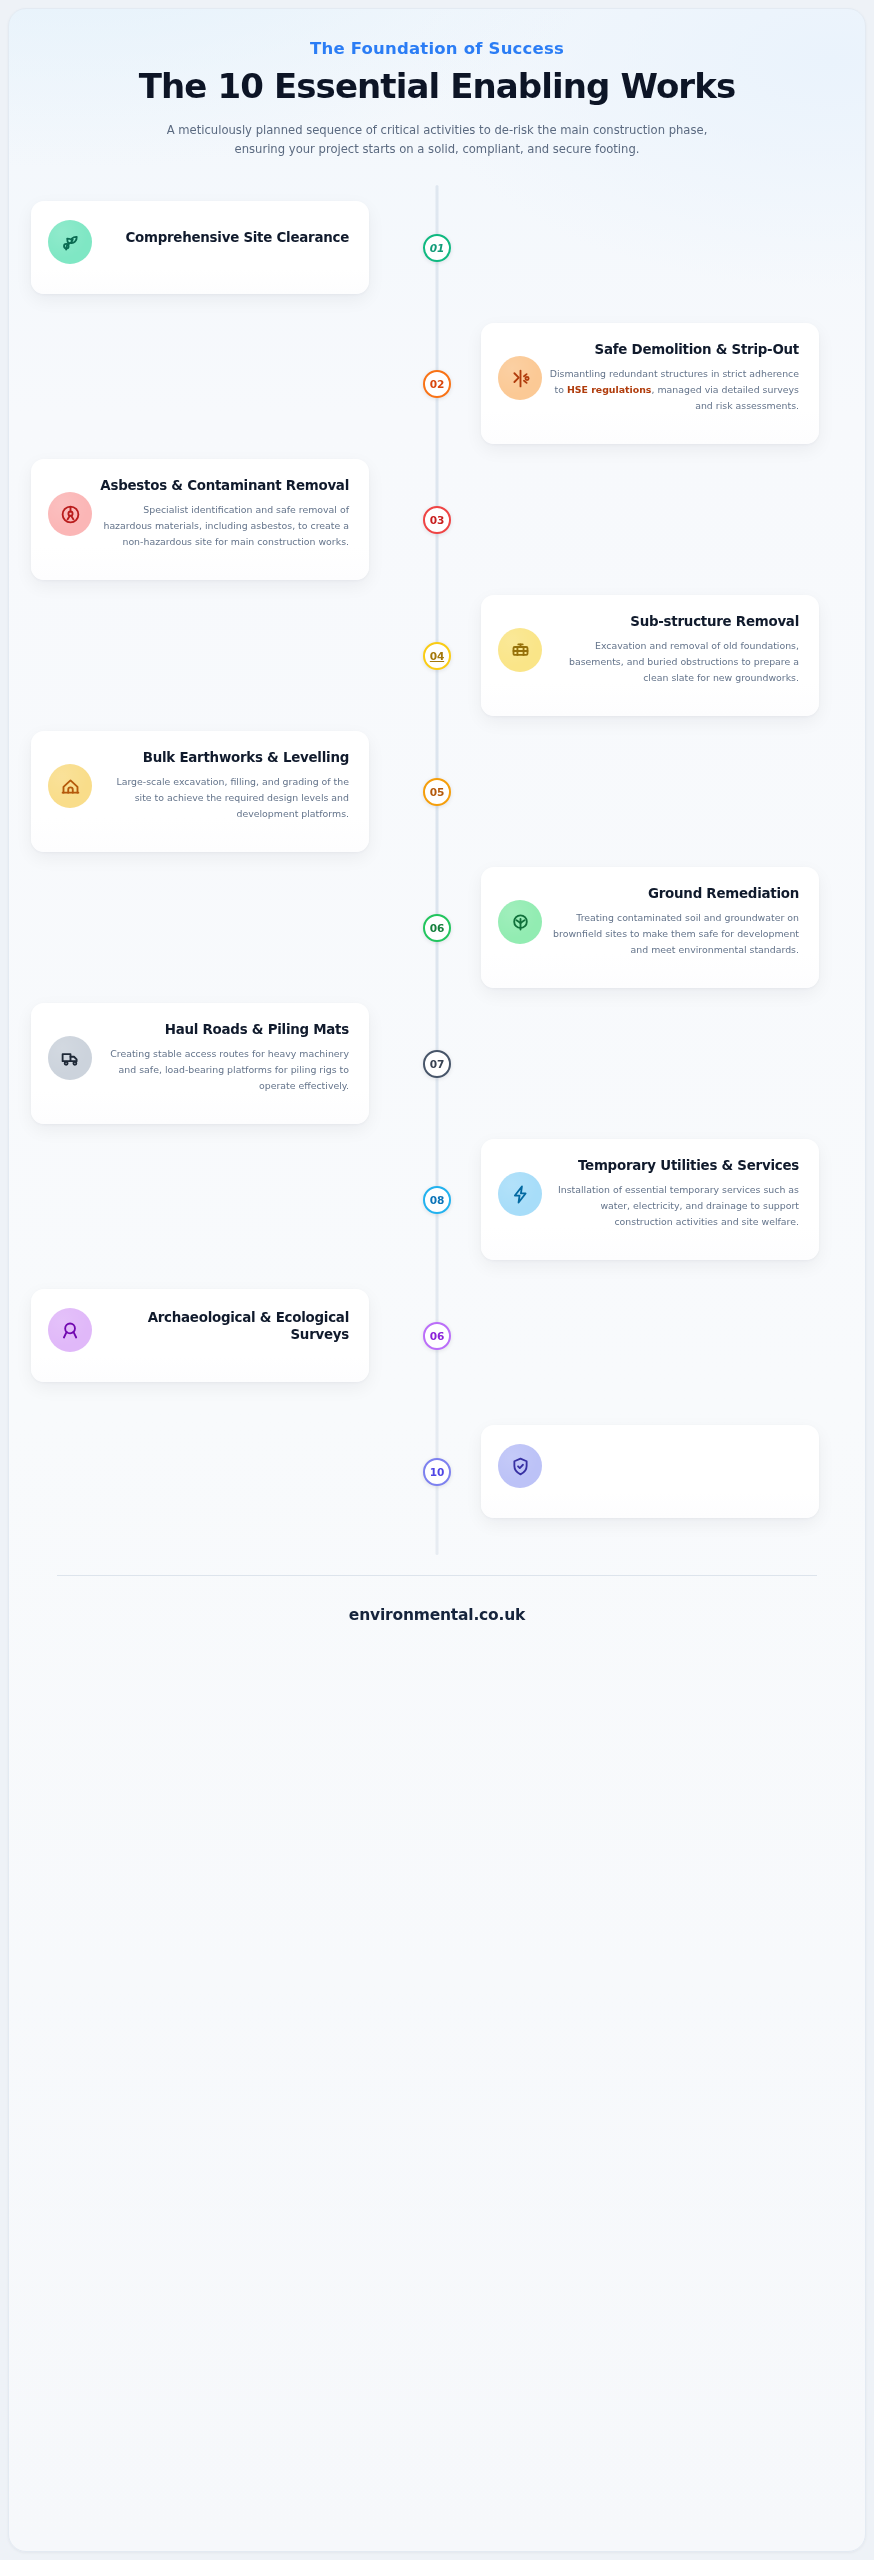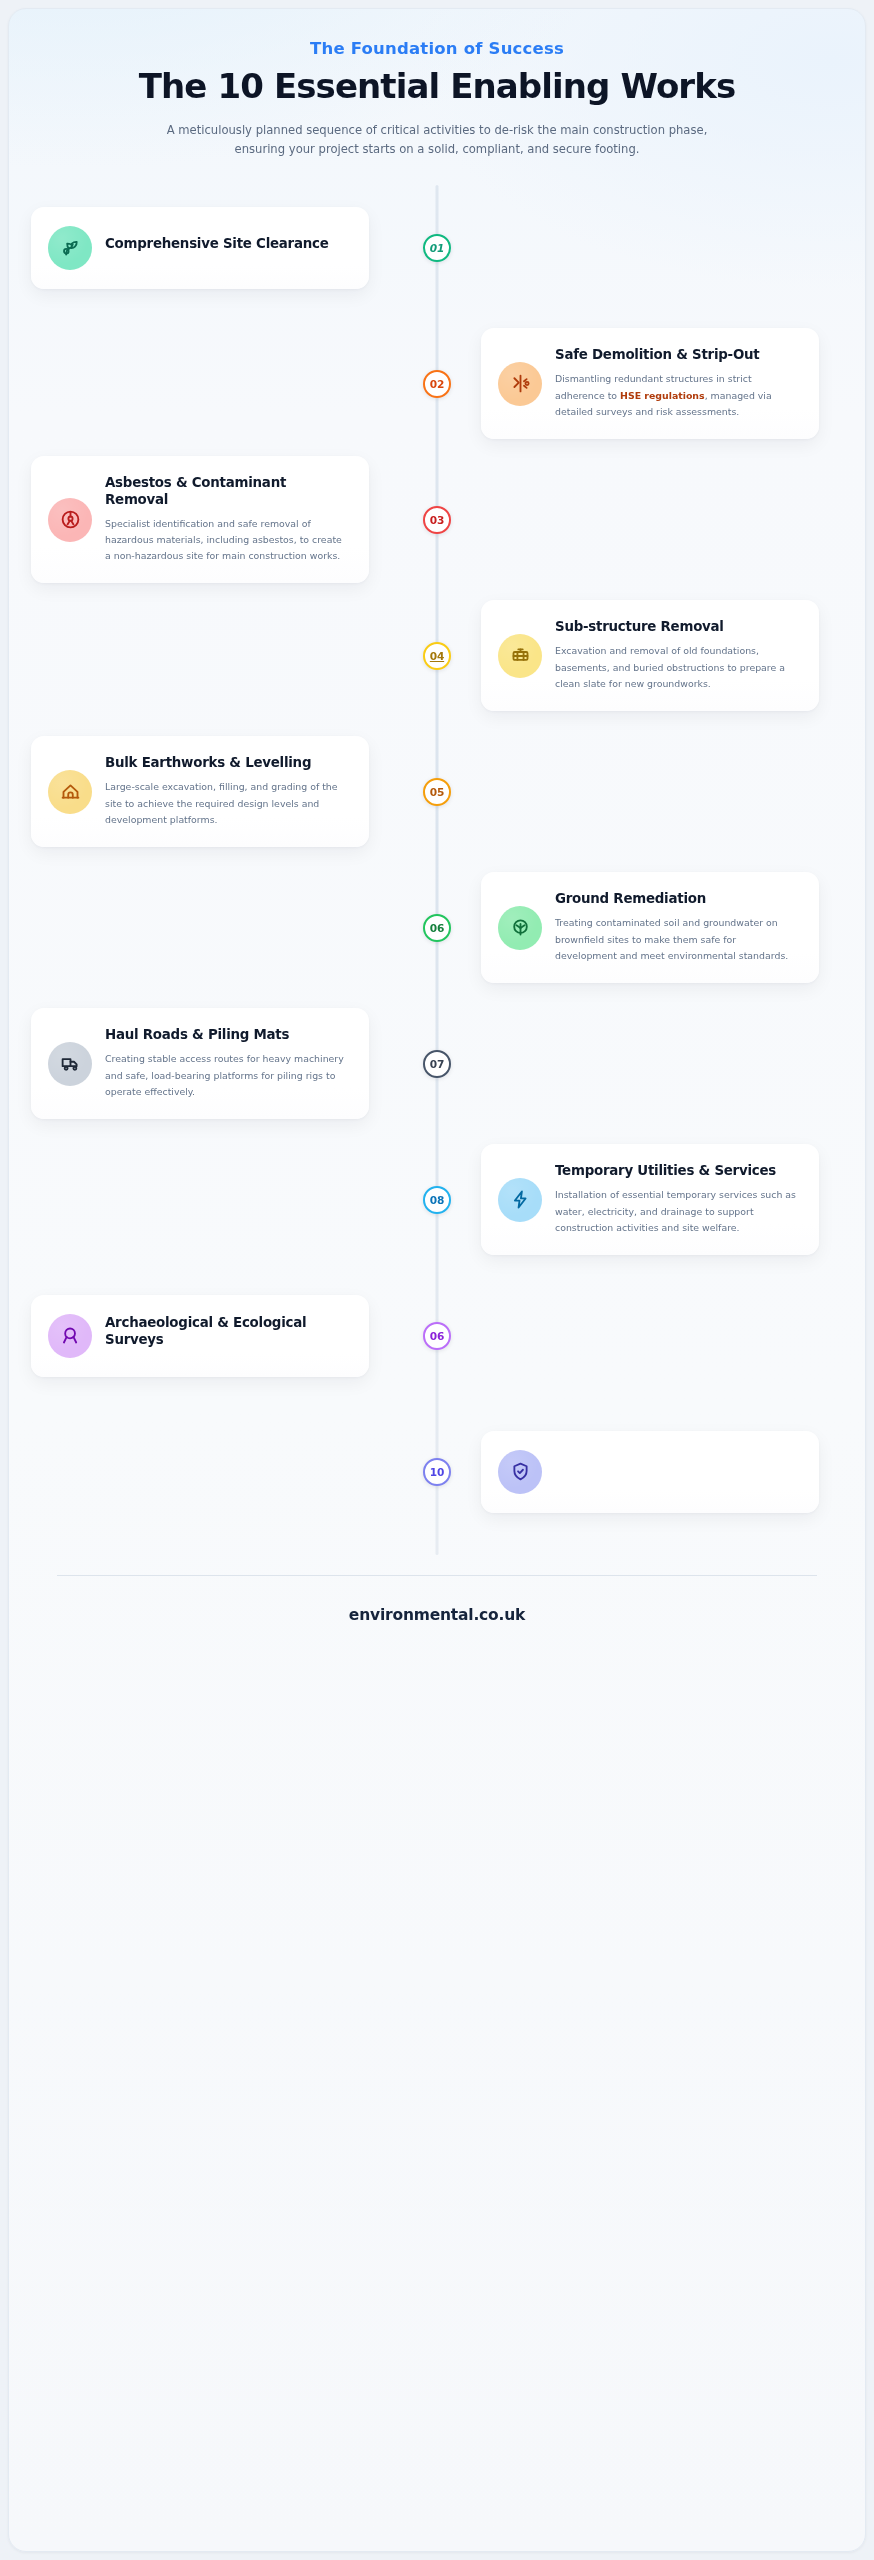"Comprehensive Site Clearance" .card { gap: 13px -> 5px; padding: 19px 20px 19px 17px -> 19px 20px 30px 17px; text-align: none -> right }
